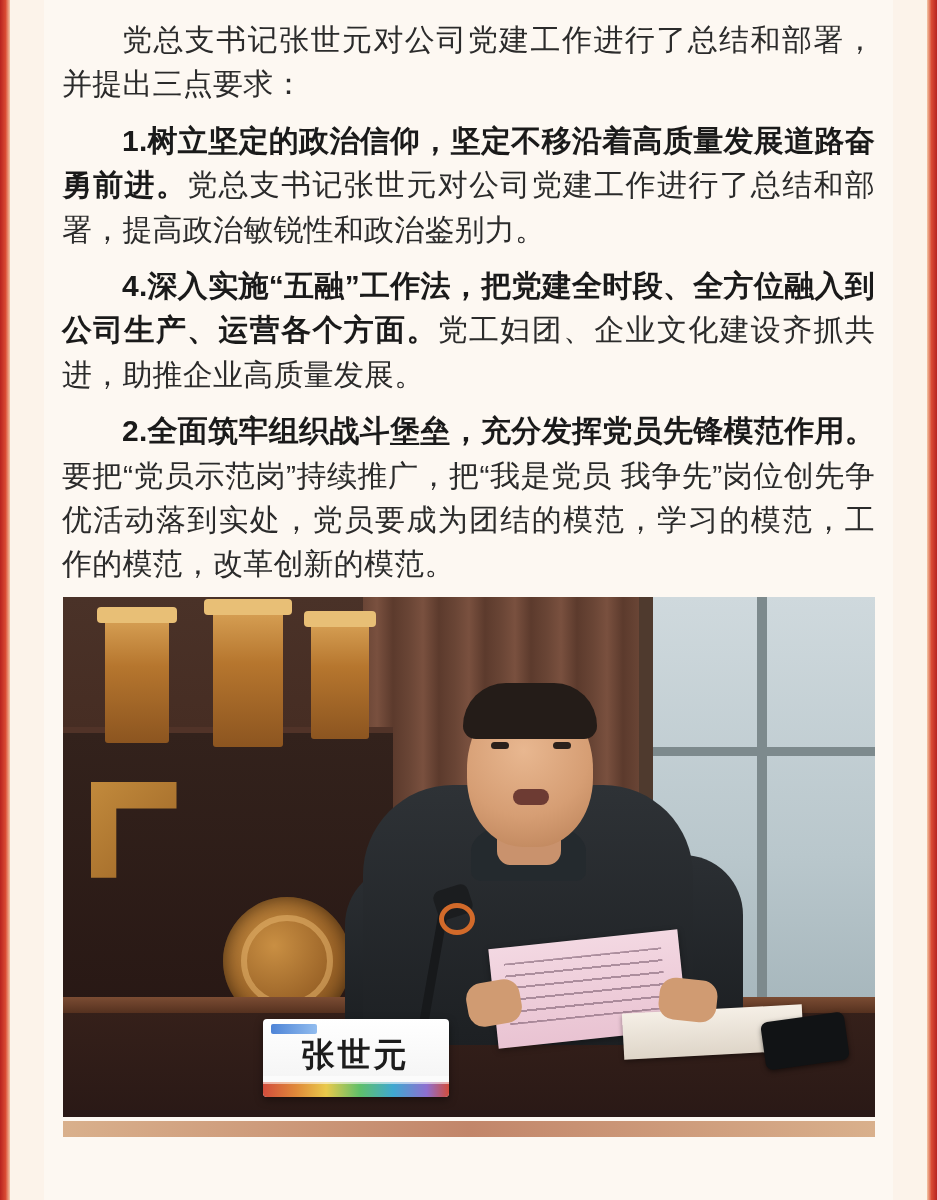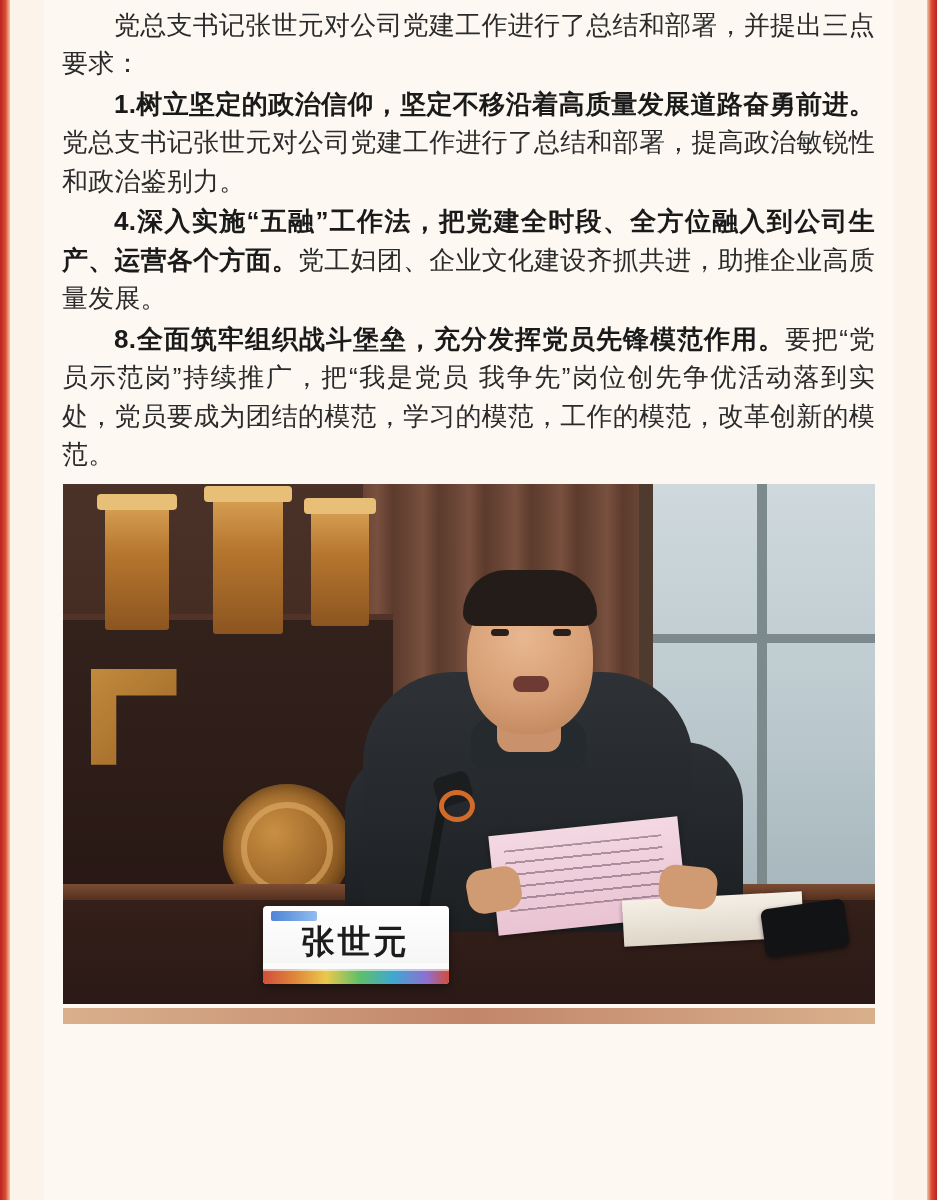"党总支书记张世元对公司党建工作进行了总结和部署，并提出三点要求：" p.para { font-size: 26px -> 30px; margin: 0 0 2px 0 -> 12px 0 2px 0 }
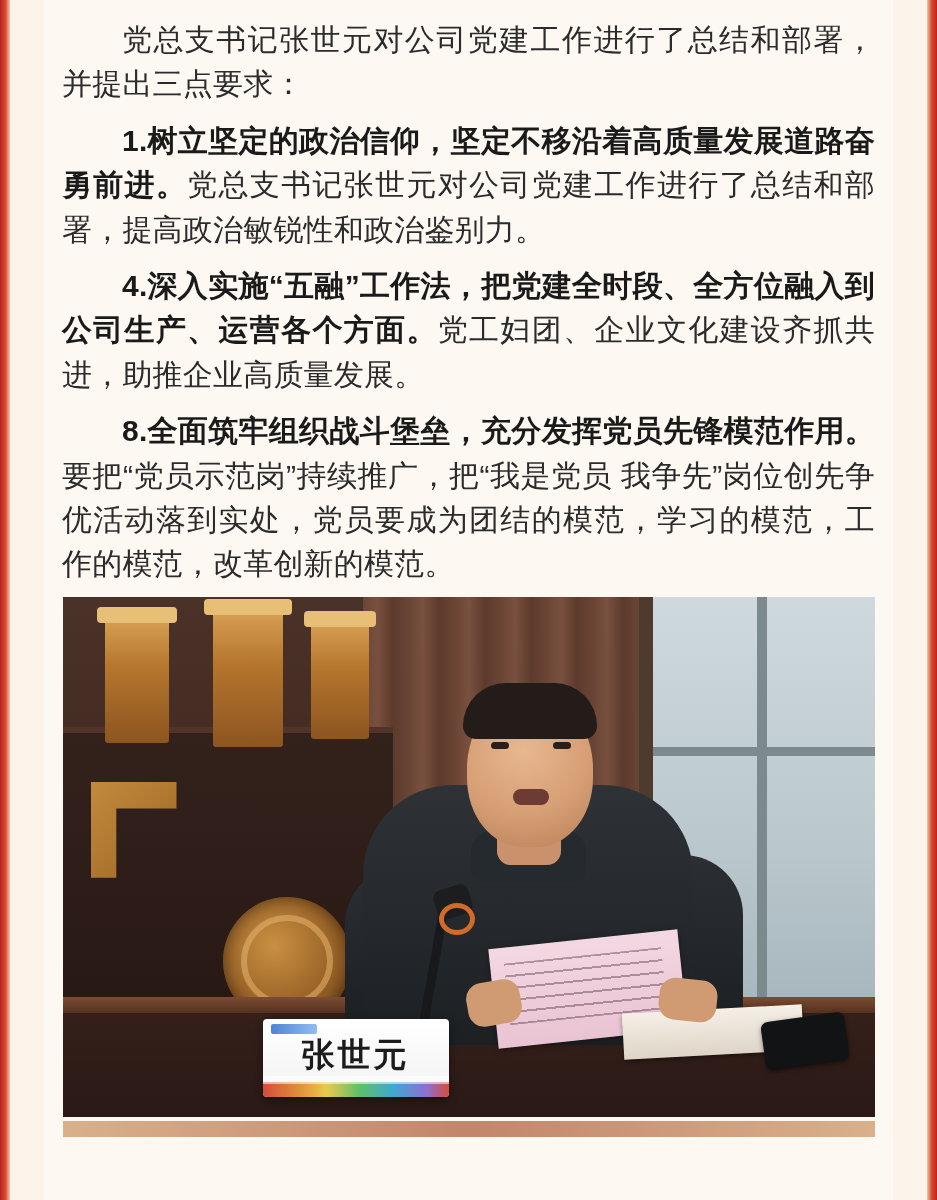"8.全面筑牢组织战斗堡垒，充分发挥党员先锋模范作用。" span.bold { text: 8 -> 2 }
